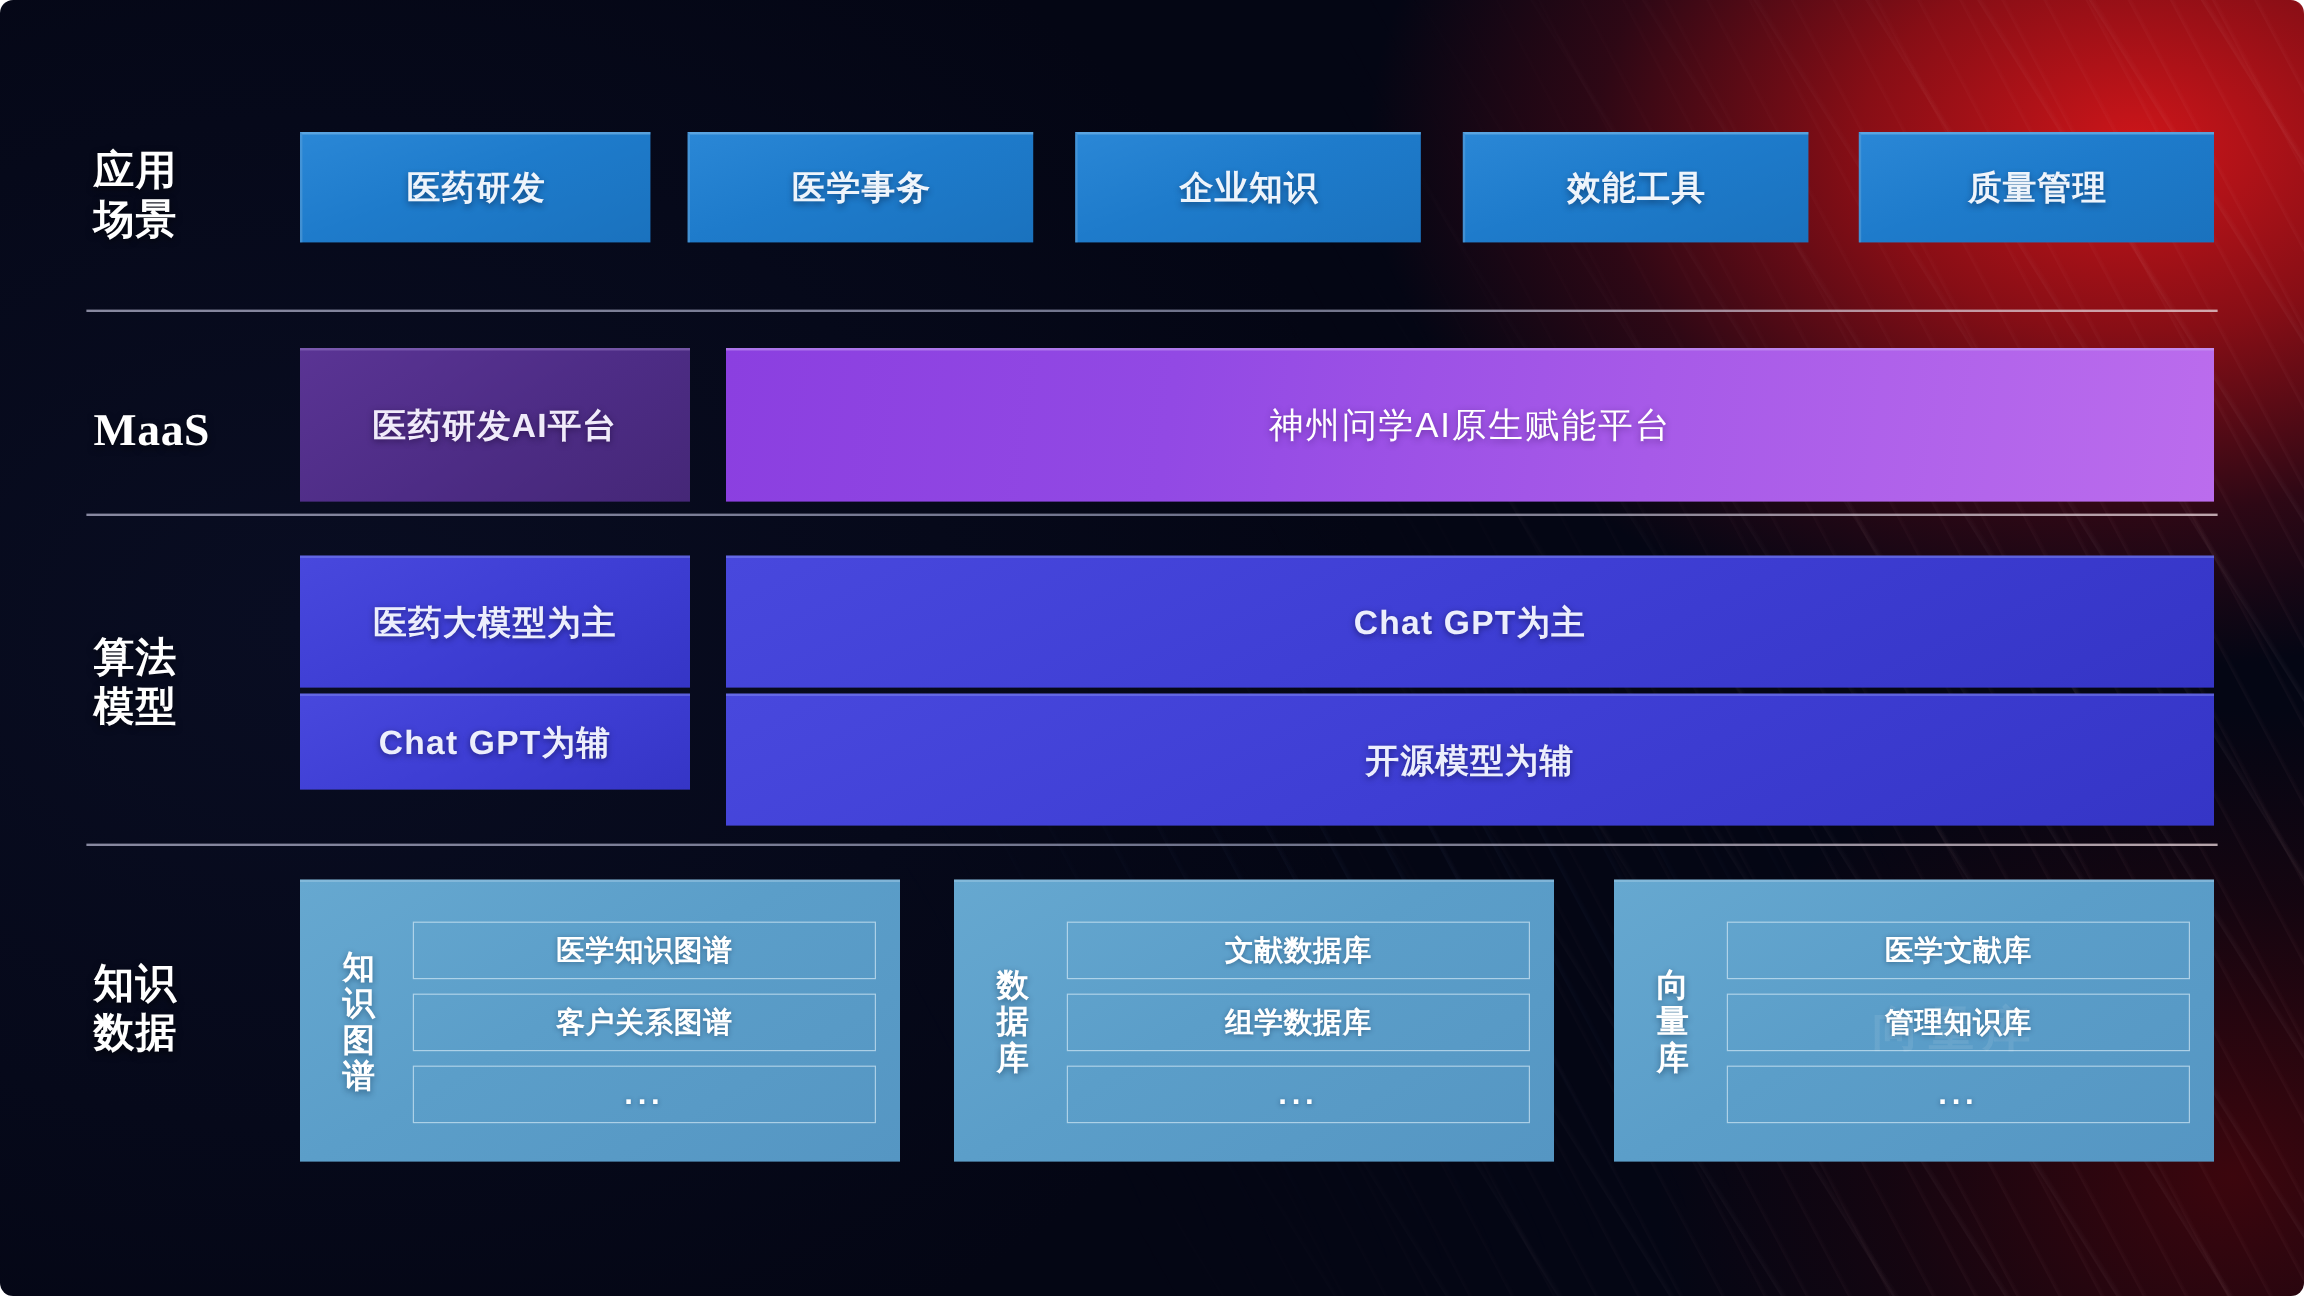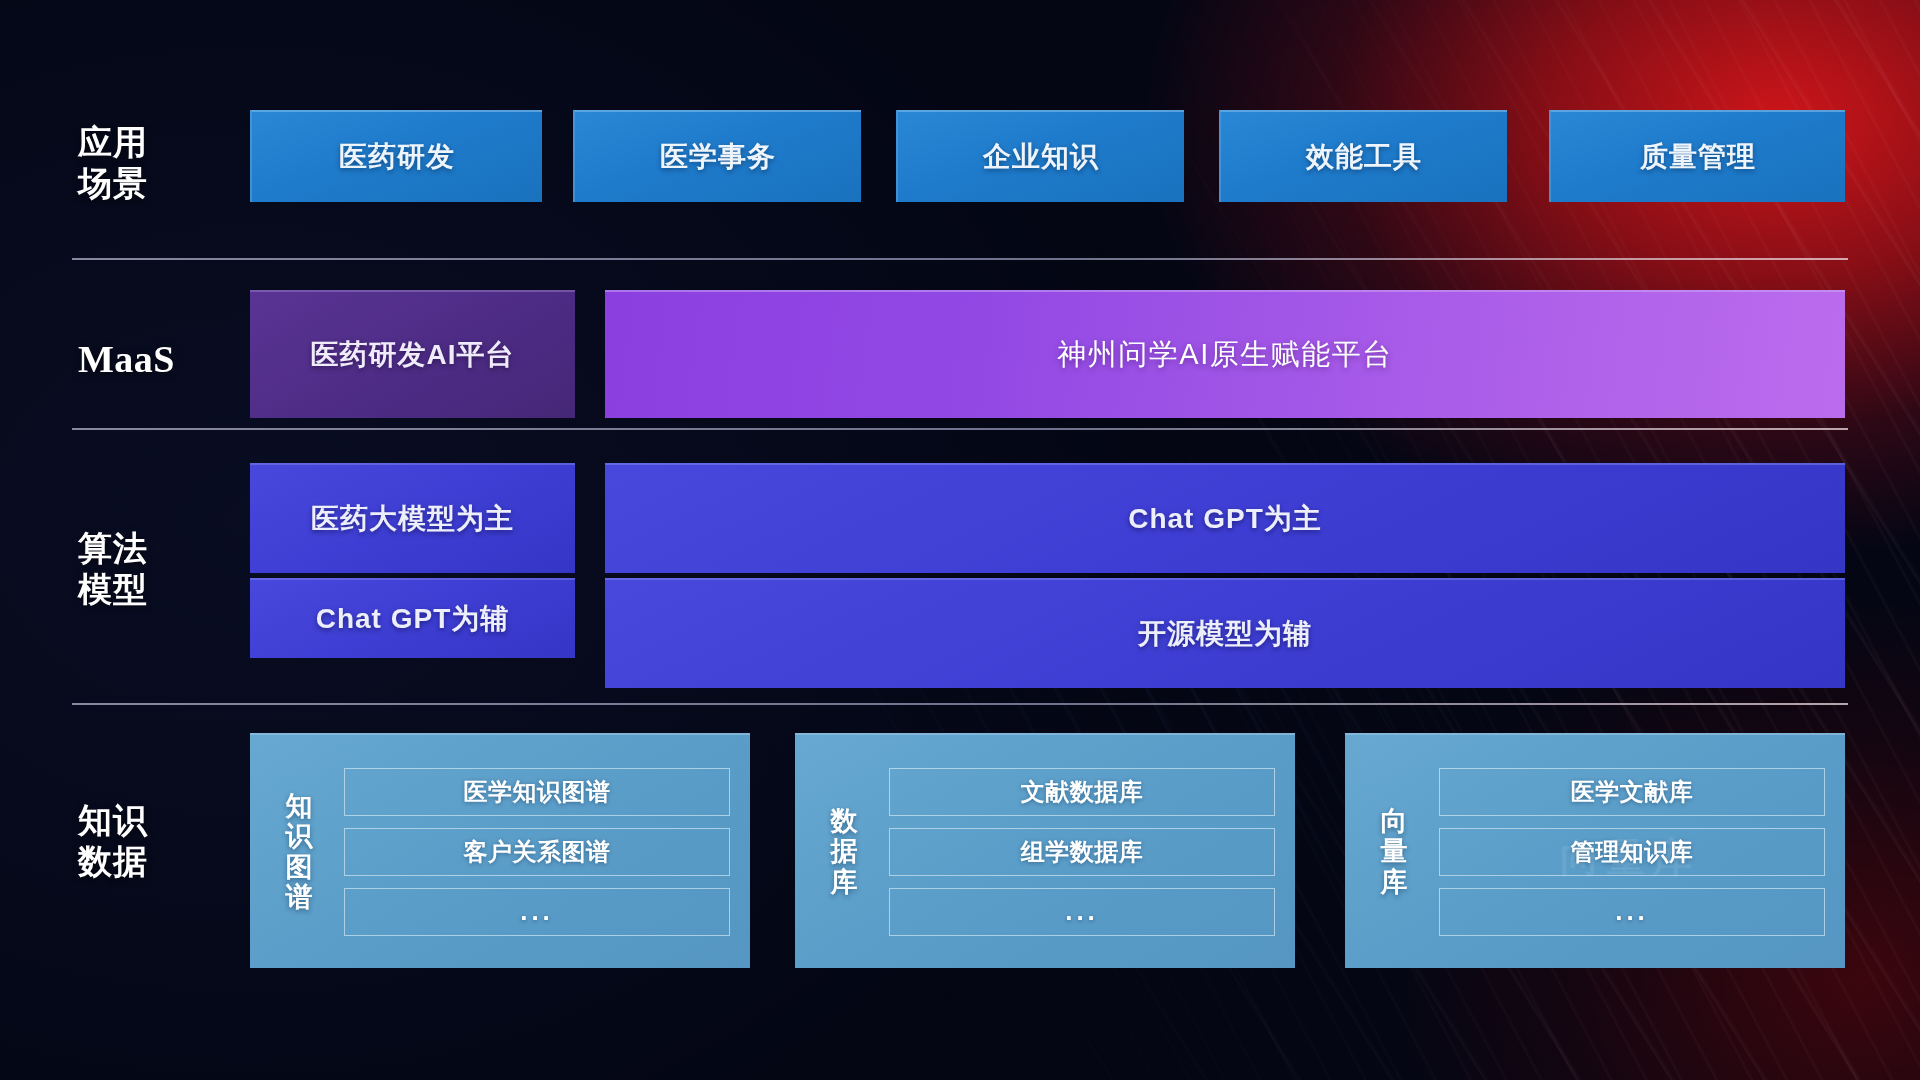"应用" #stage { border-radius: none -> 11px }
